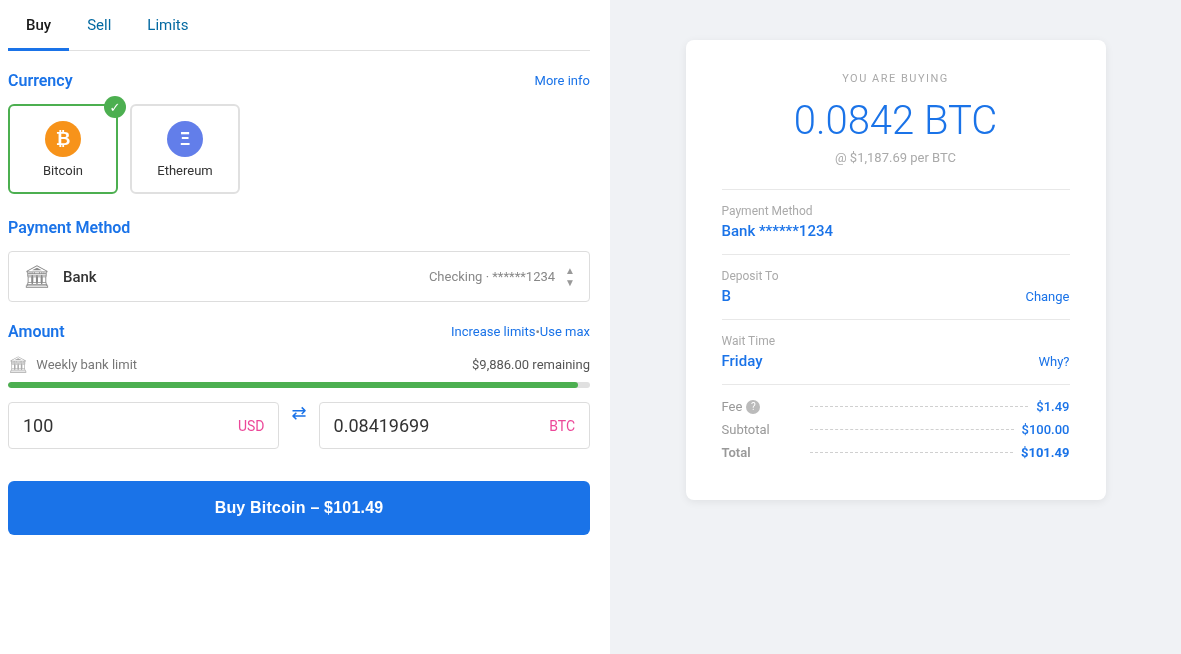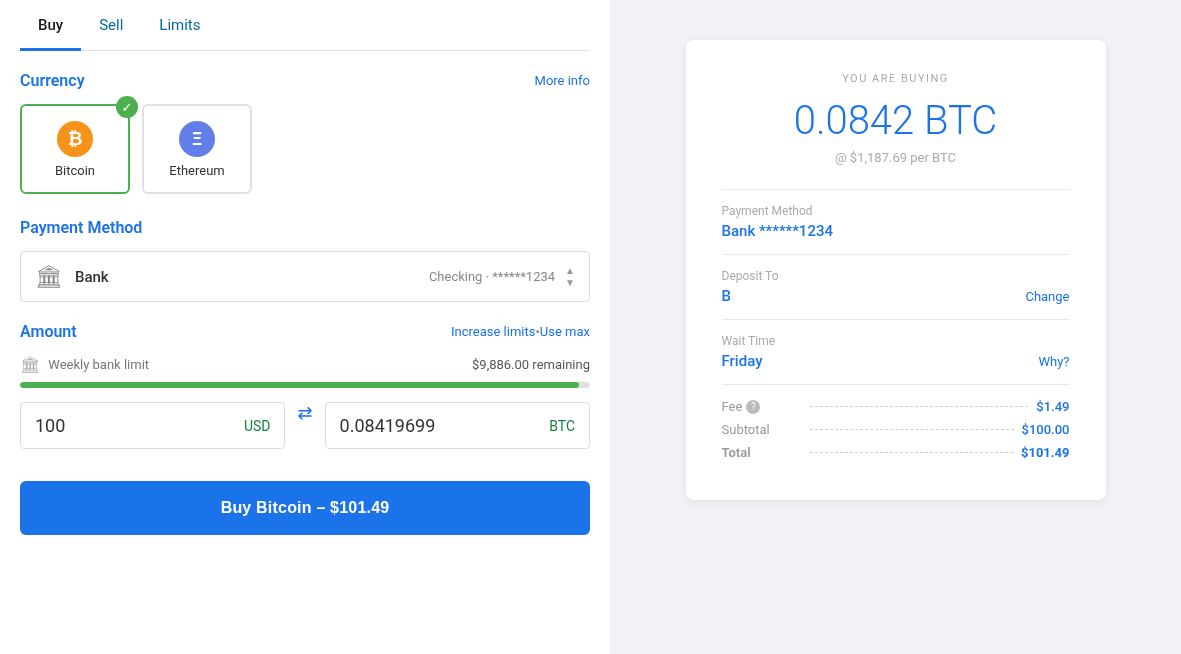"Buy" .left-panel { padding: 0 20px 20px 20px -> 0 20px 20px 8px }
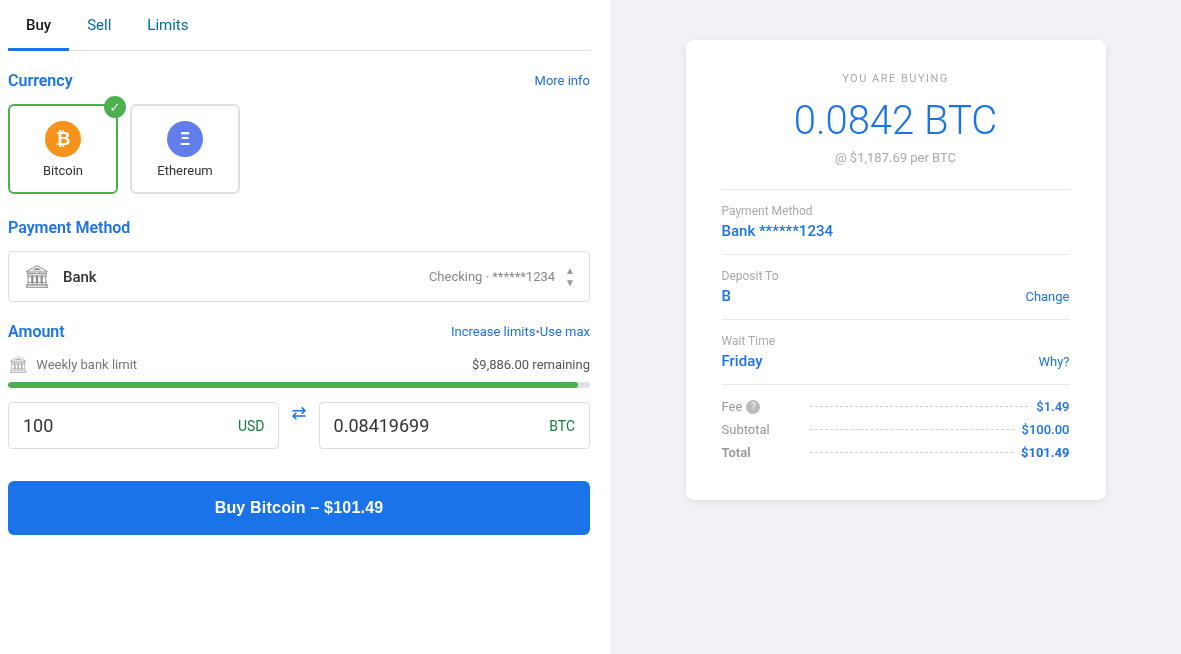"USD" .amount-currency { color: #15803d -> #ec4899 }
